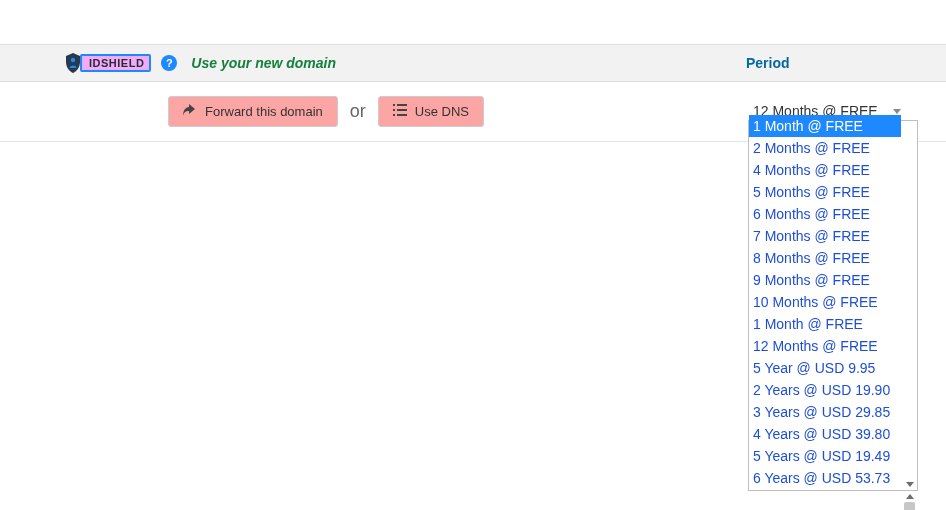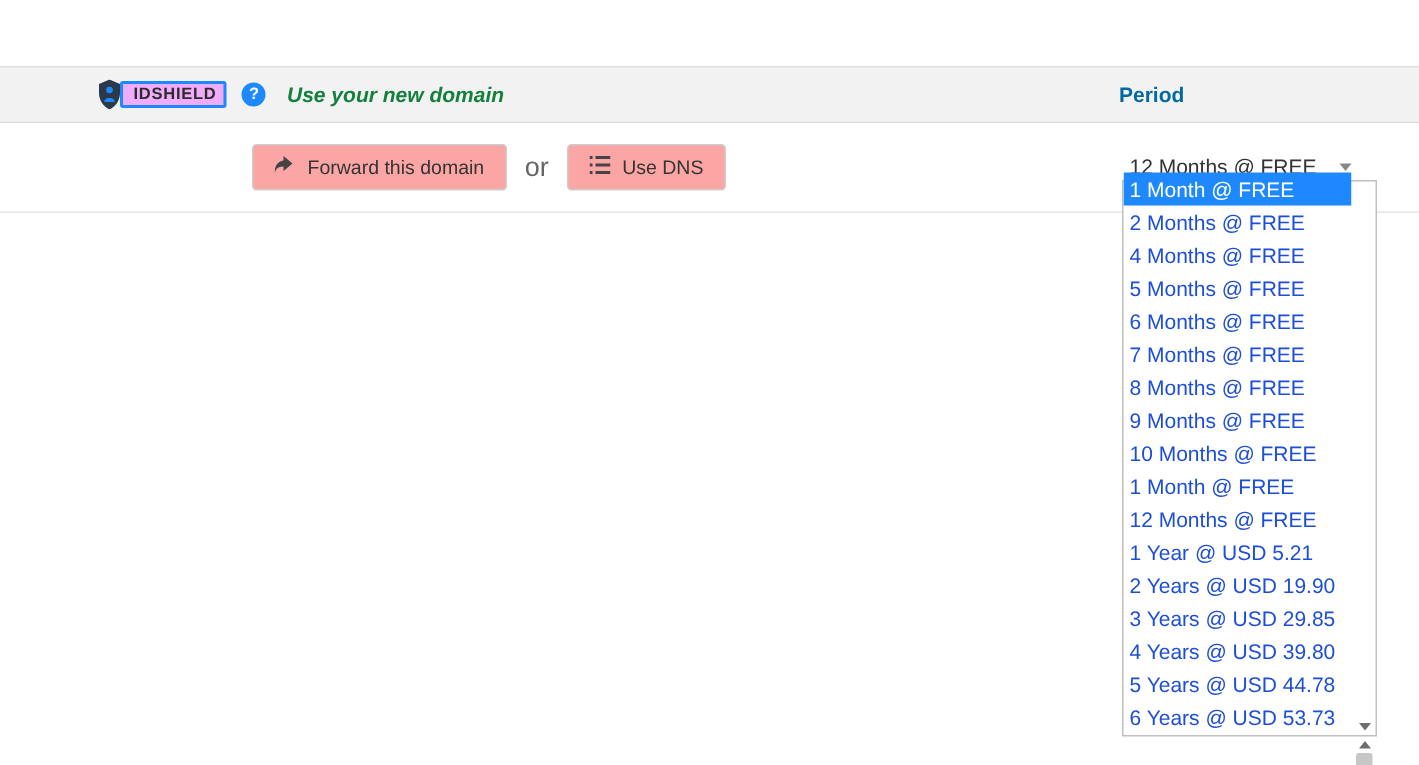"1 Year @ USD 5.21" div.dropdown-item { text: 1 Year @ USD 5.21 -> 5 Year @ USD 9.95 }
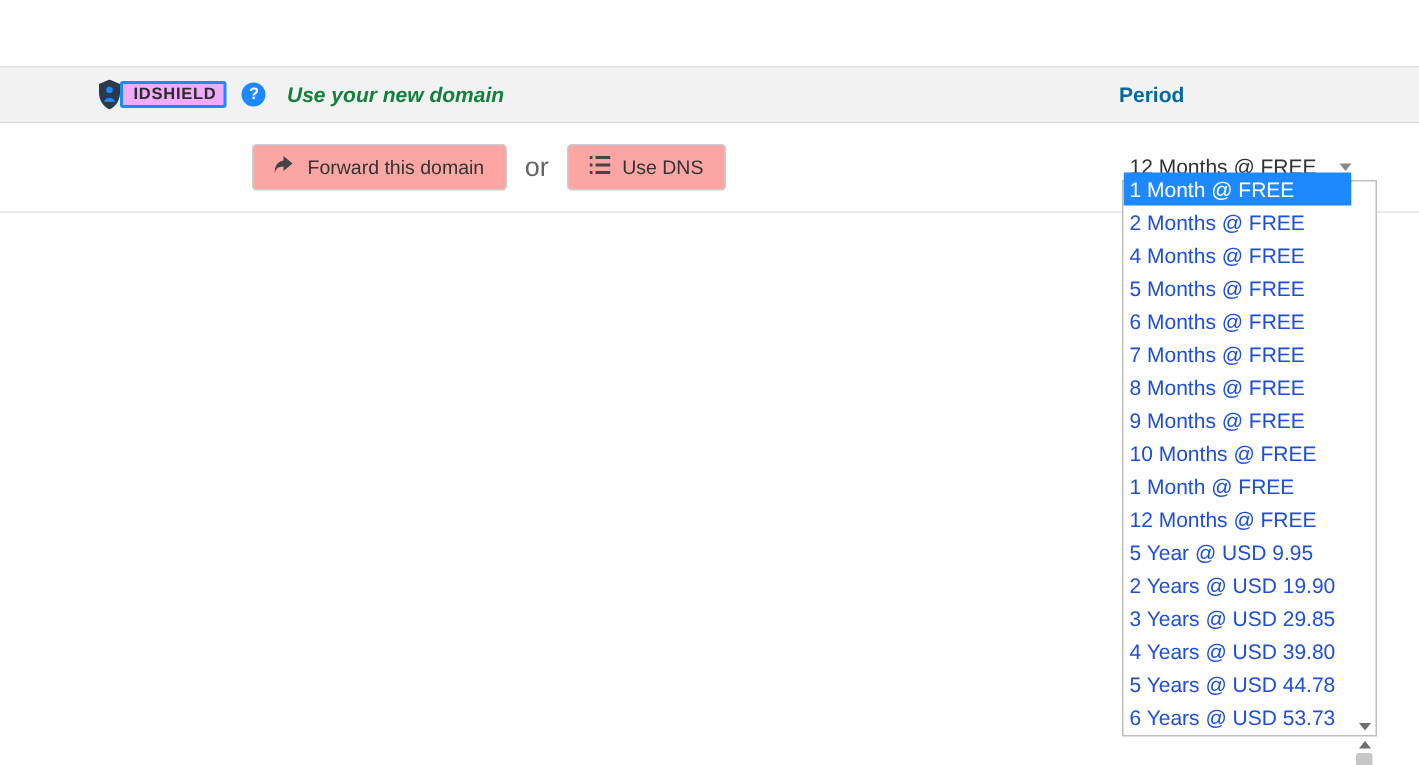"5 Years @ USD 44.78" div.dropdown-item { text: 44.78 -> 19.49 }
